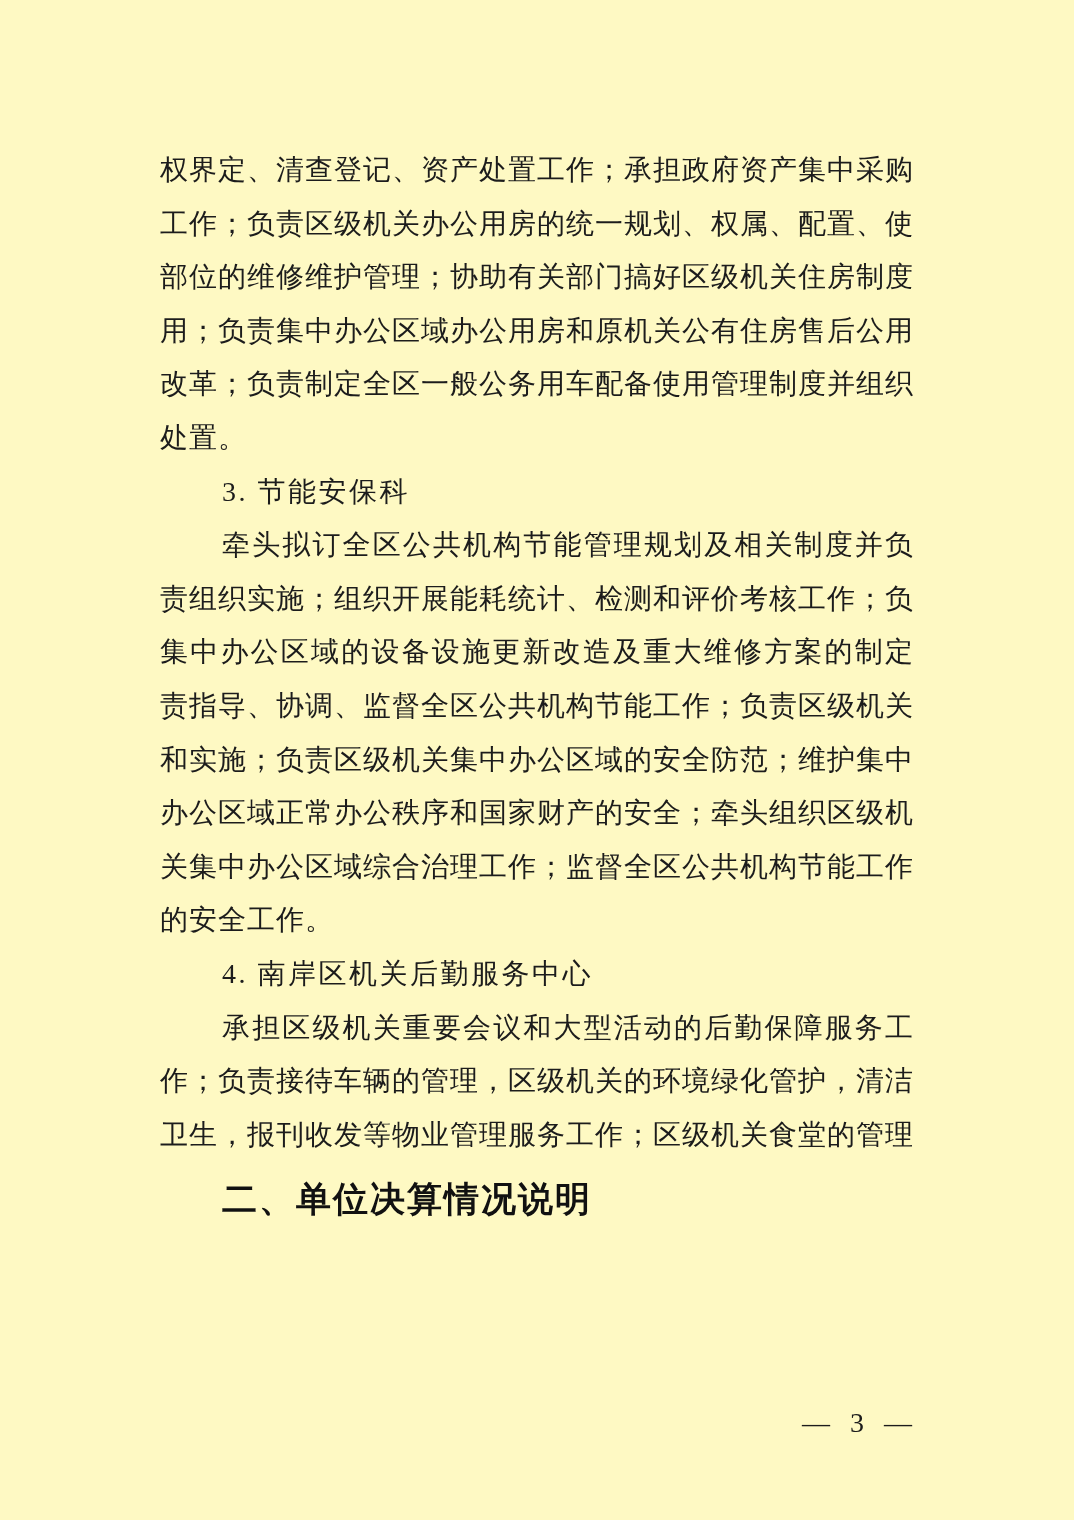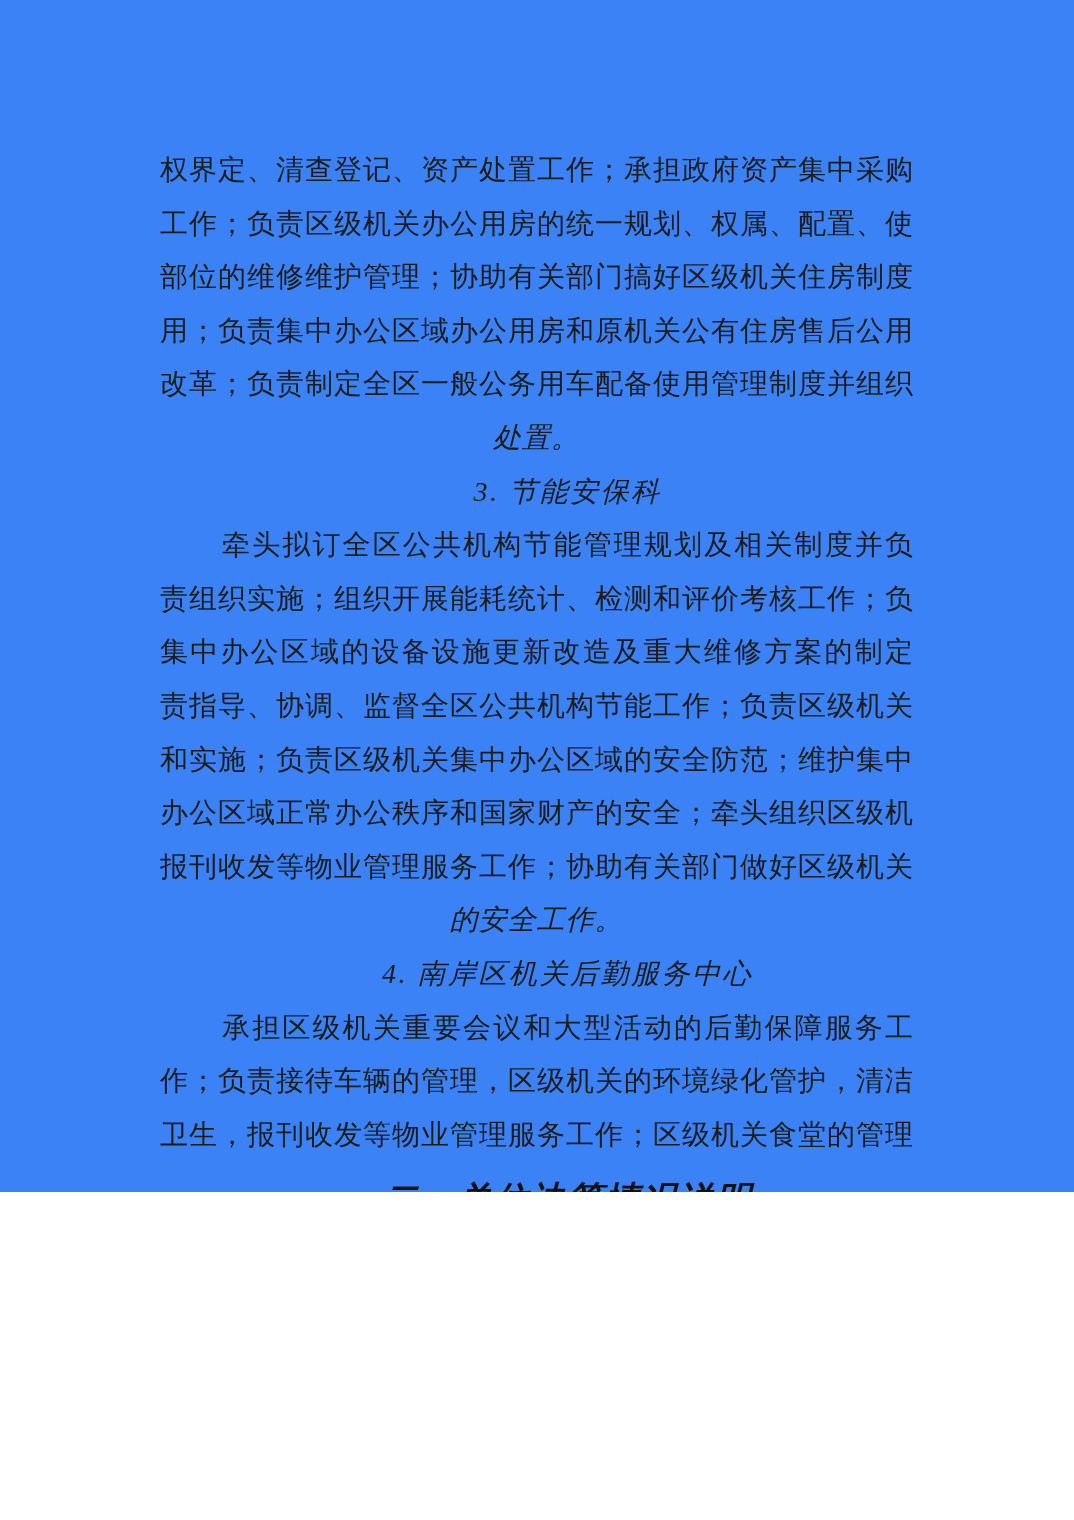"权界定、清查登记、资产处置工作；承担政府资产集中采购" .page { background: #3b82f6 -> #fef9c3; height: 1192px -> 1520px }
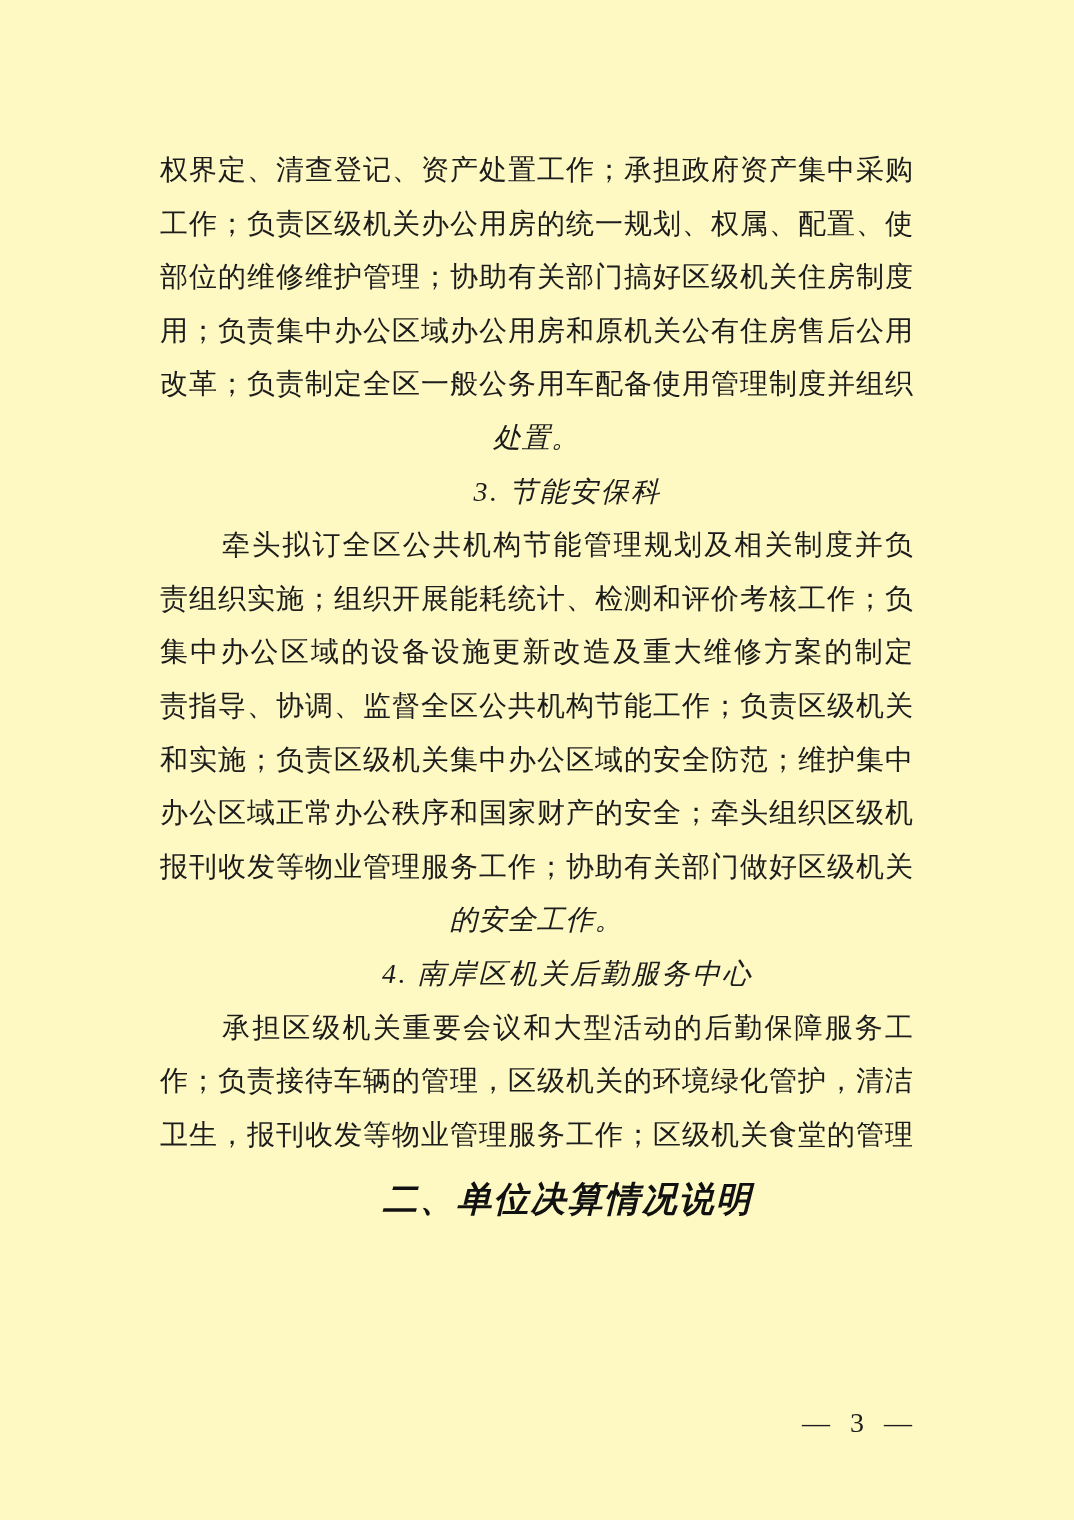"处置。" .l { font-style: italic -> none; text-align: center -> left }
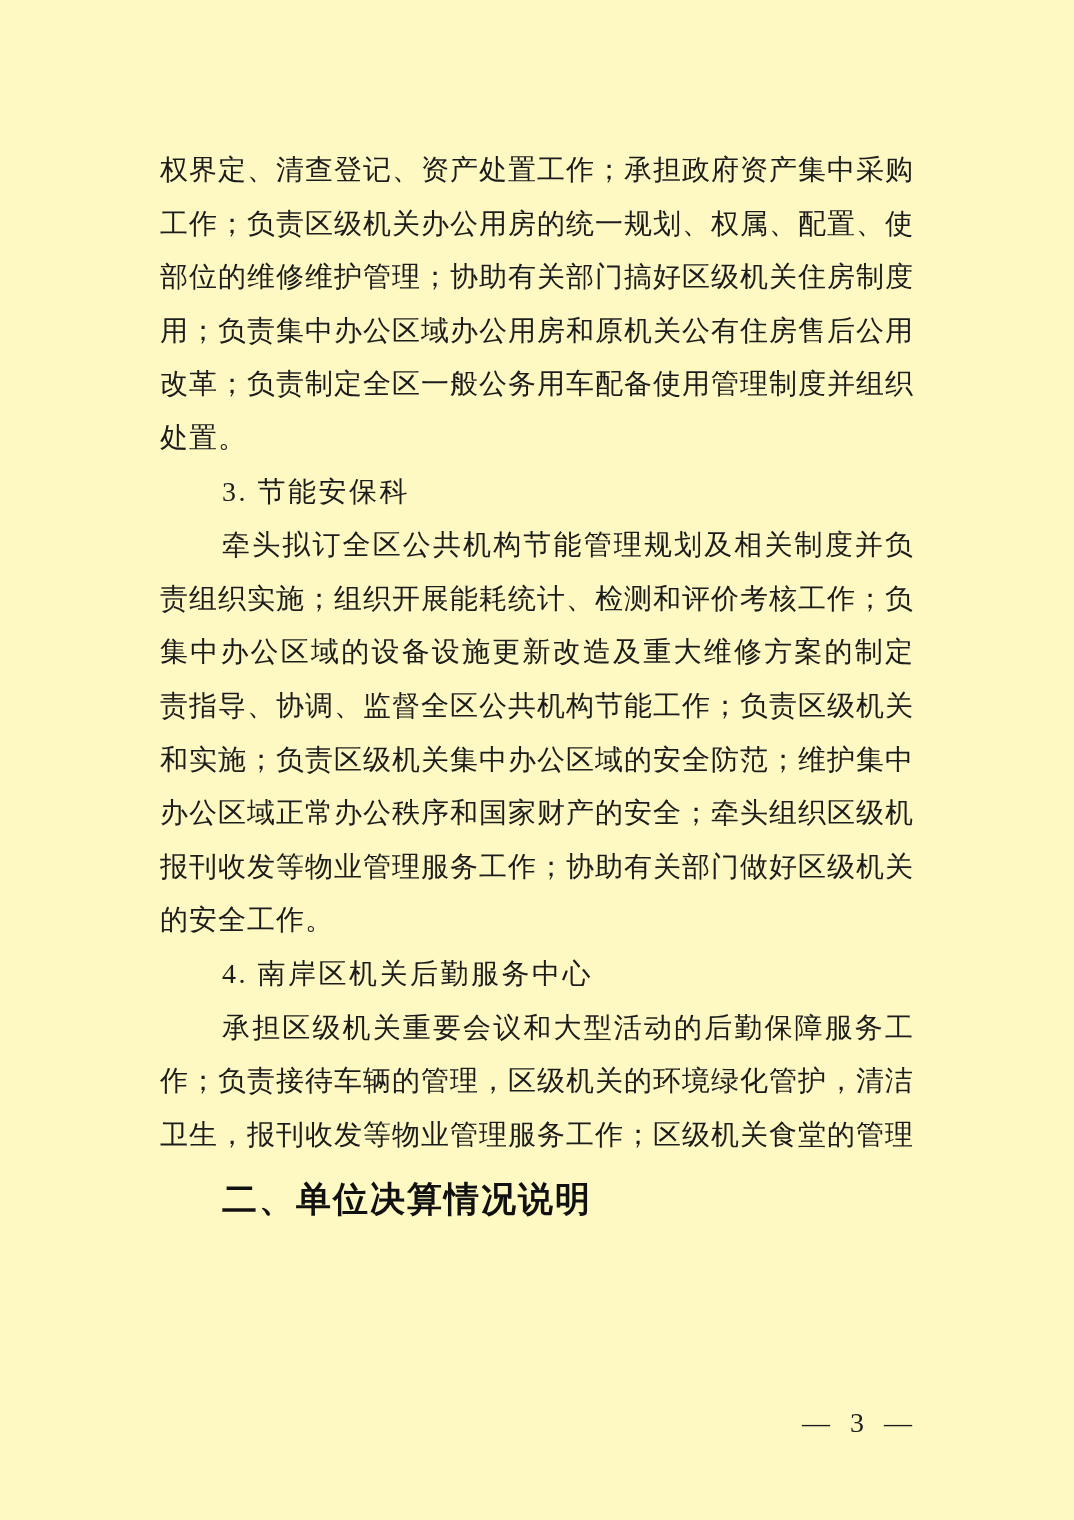"报刊收发等物业管理服务工作；协助有关部门做好区级机关" div.line { text: 报刊收发等物业管理服务工作；协助有关部门做好区级机关 -> 关集中办公区域综合治理工作；监督全区公共机构节能工作 }
